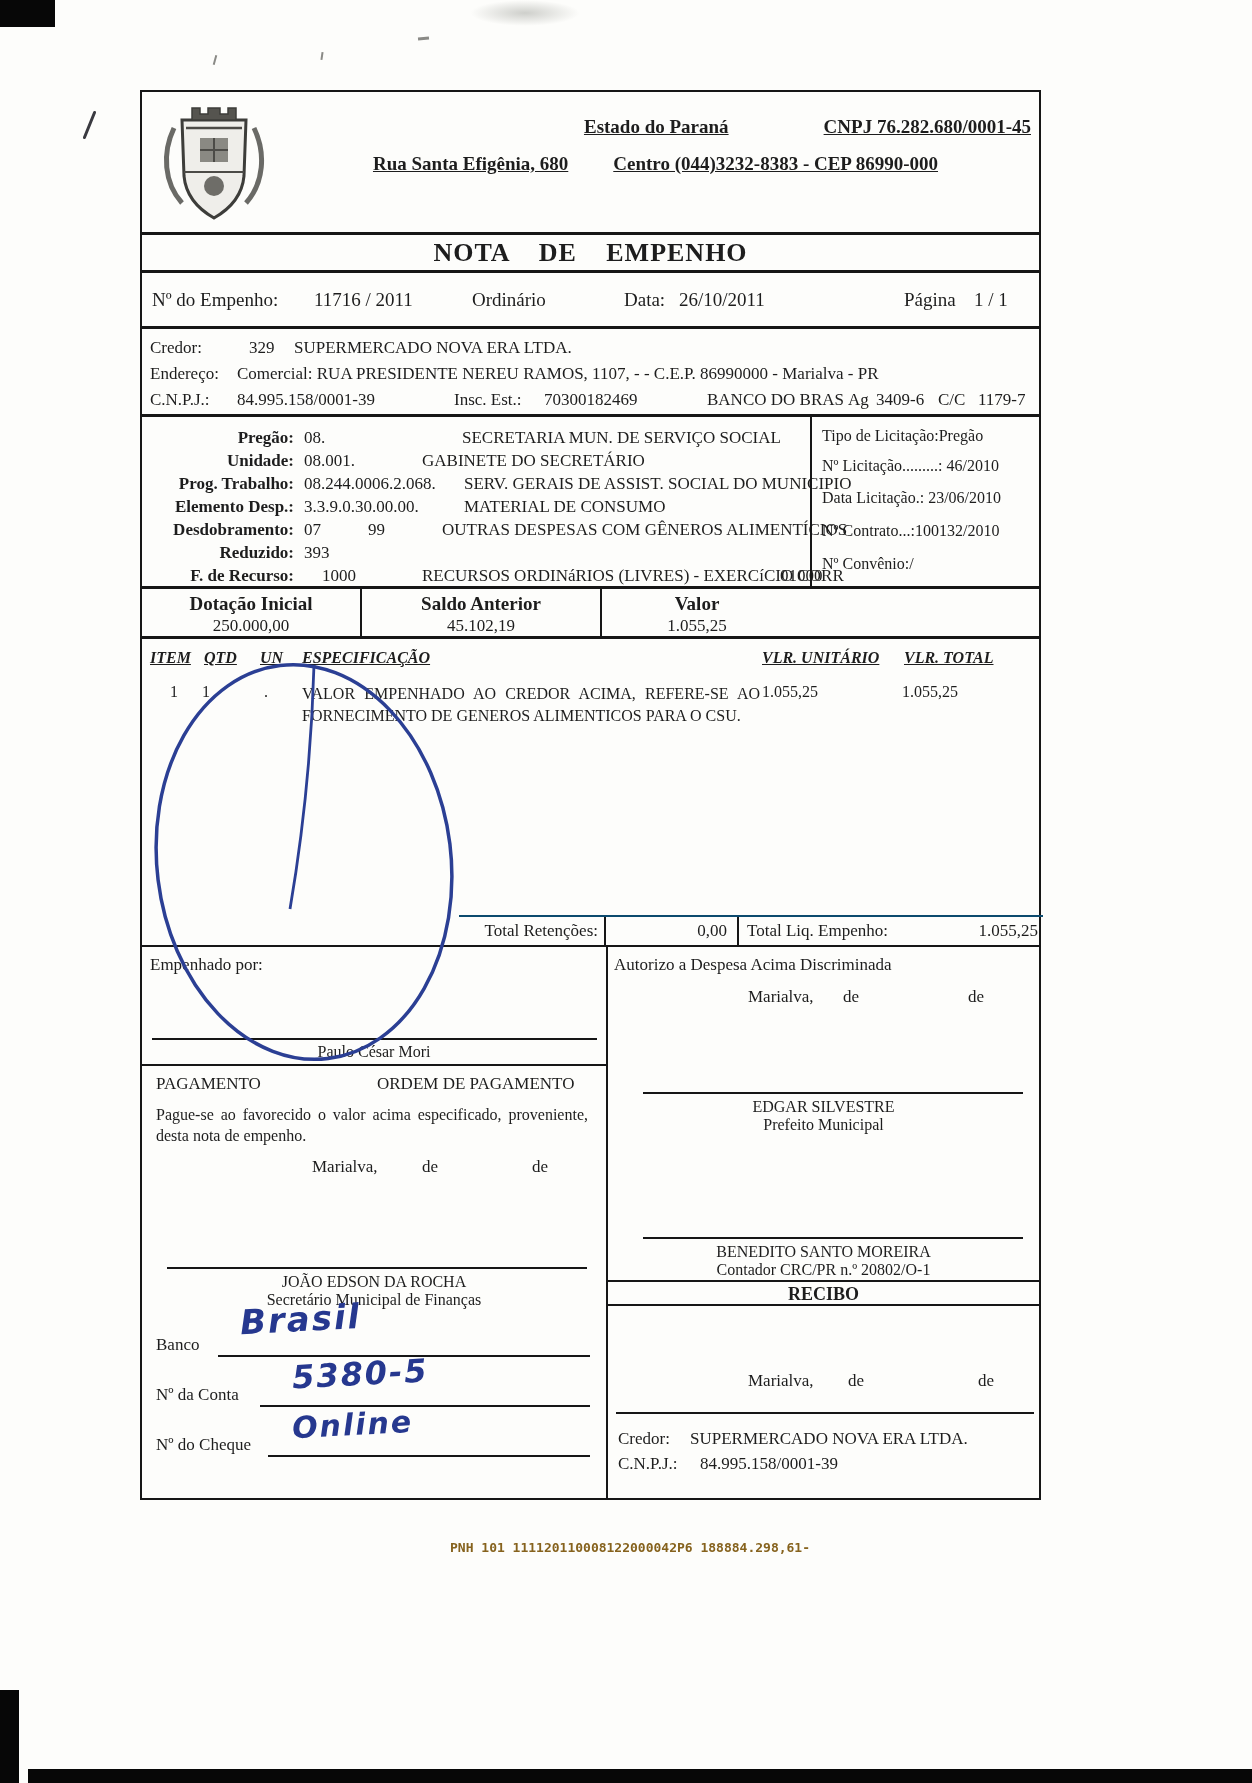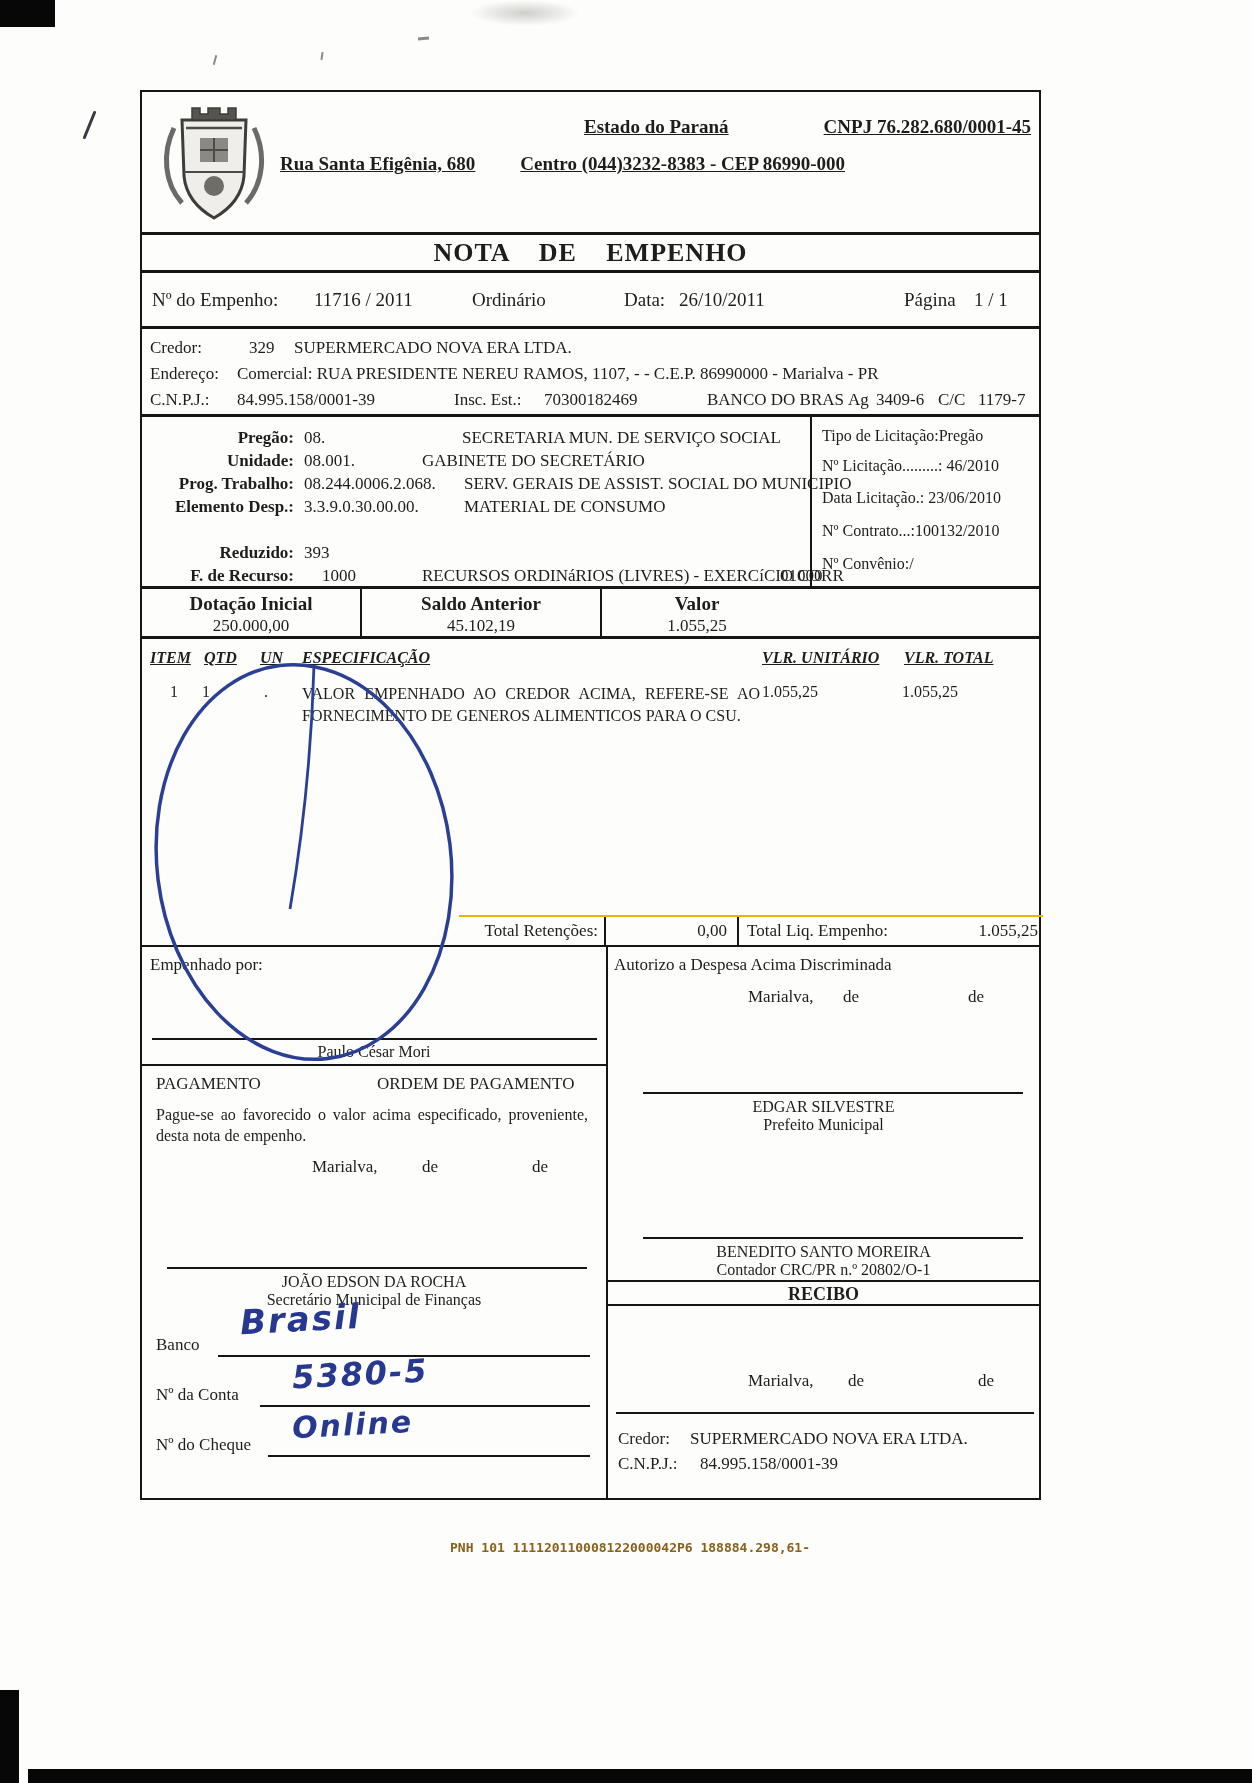"Rua Santa Efigênia, 680" .h-row3 { justify-content: flex-start -> center }
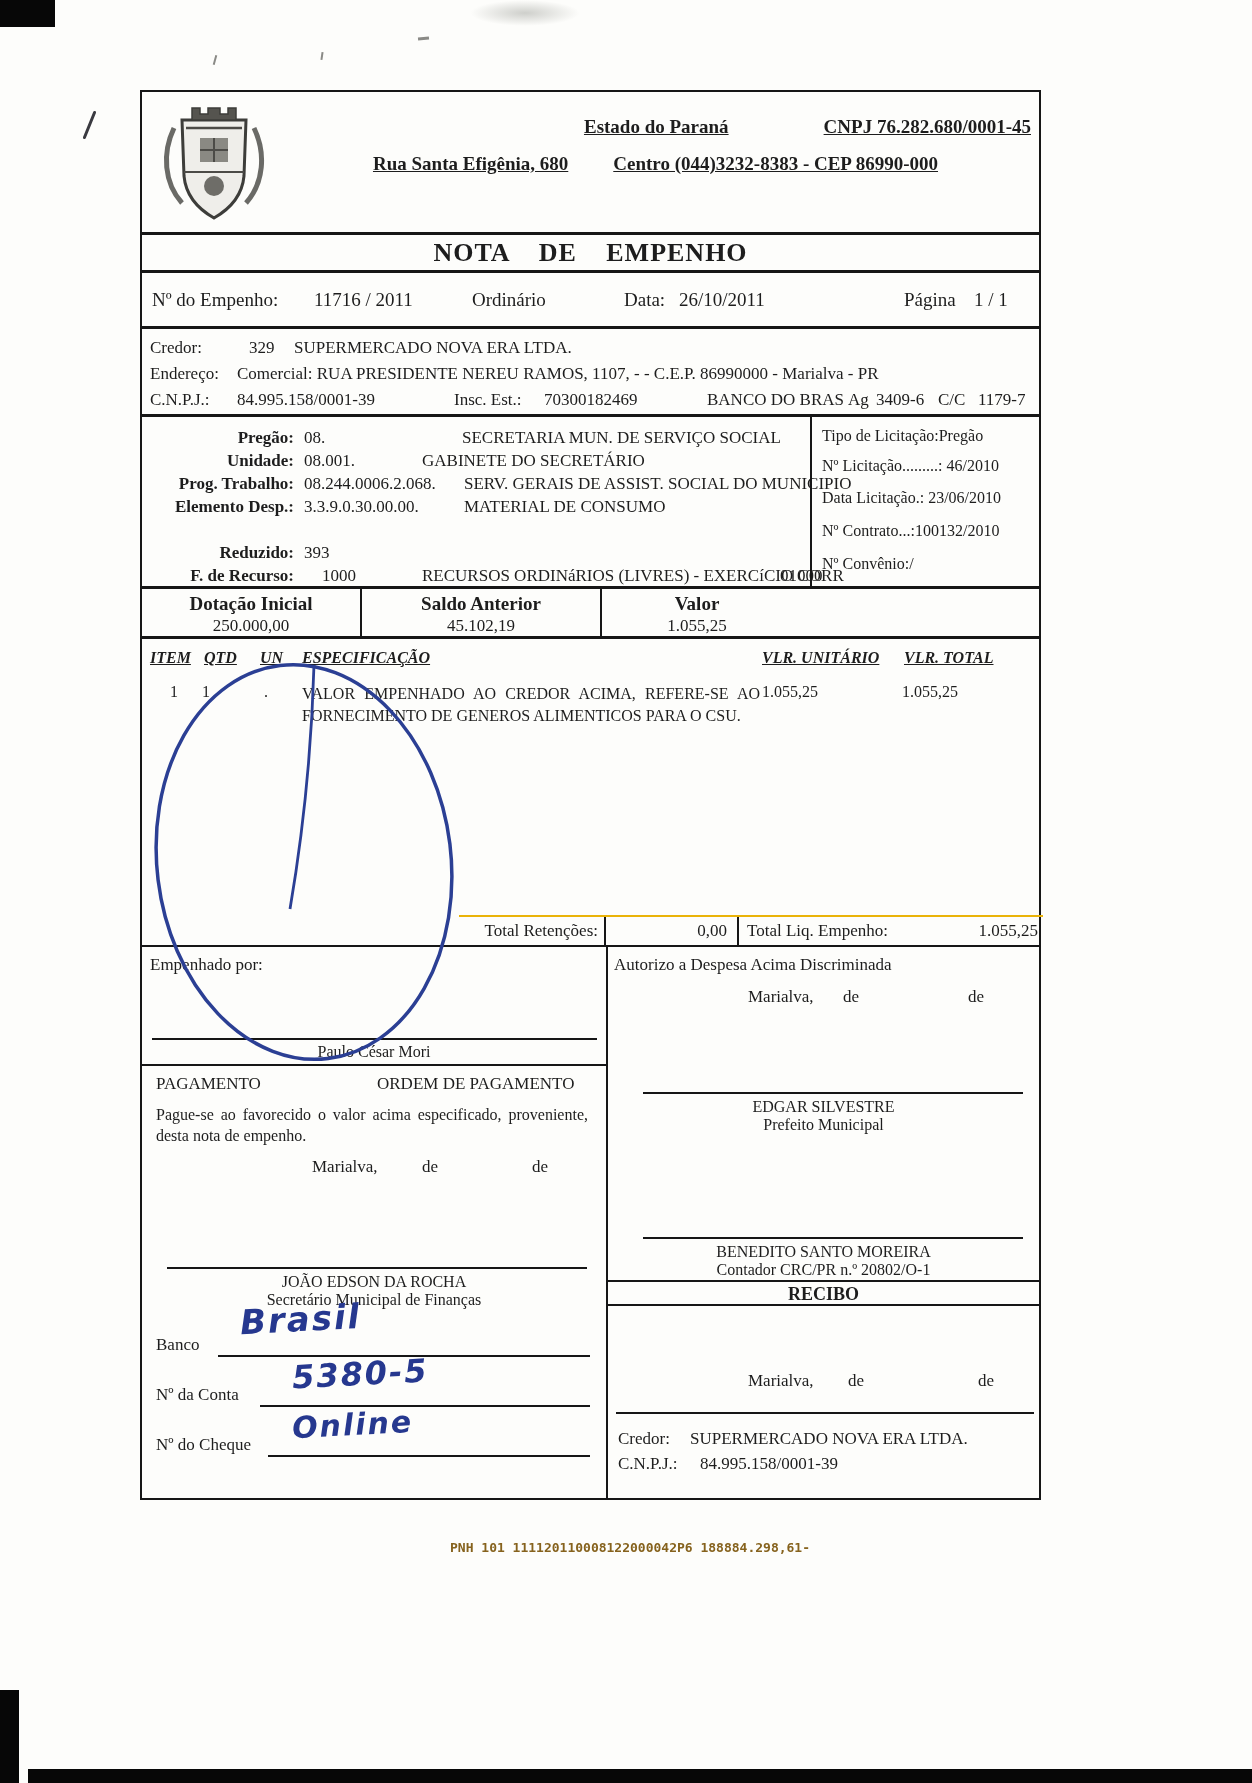"Desdobramento:" div.orow { html: none -> <div> <span>Desdobramento:</span> <span>07</span> <span>99</span> <span>OUTRAS DESPESAS COM GÊNEROS ALIMENTÍCIOS</span> </div> }
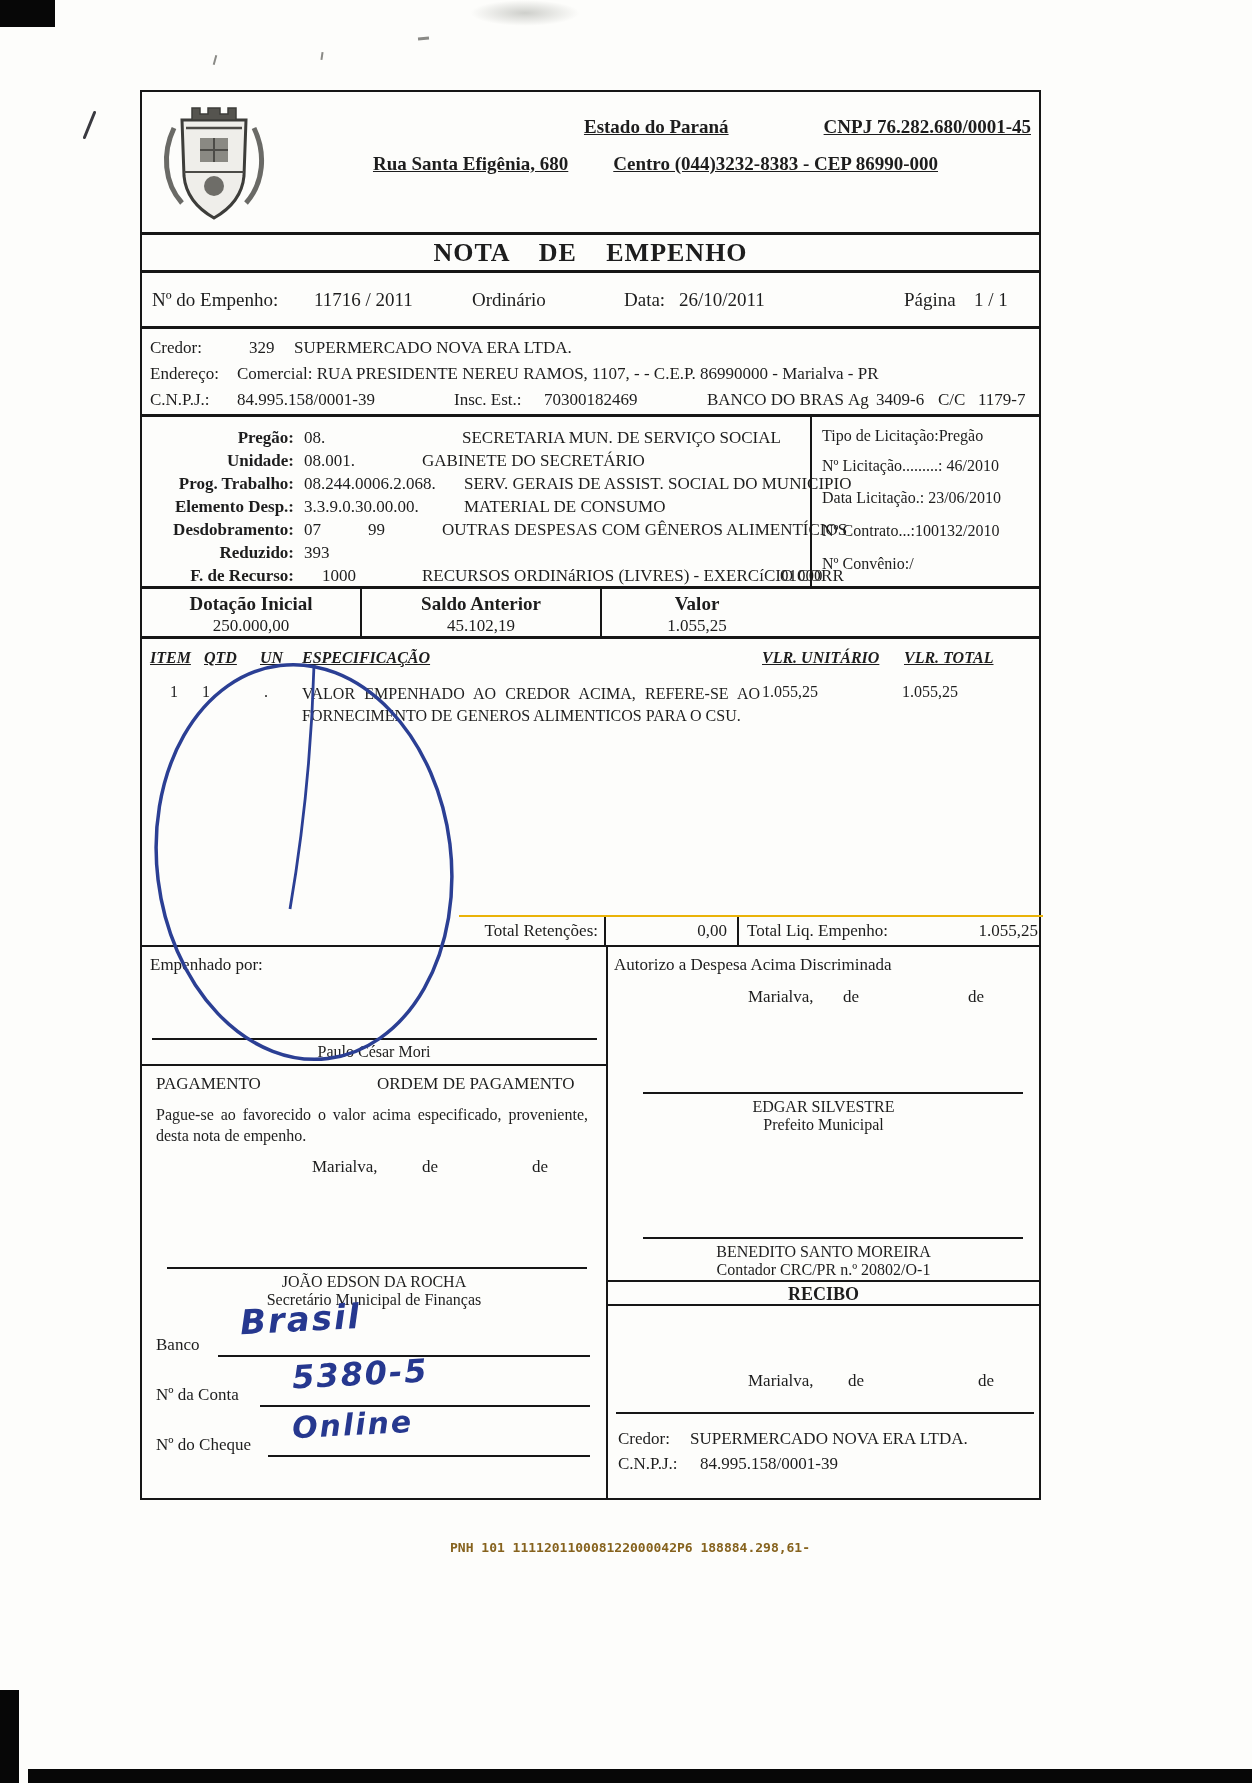"Total Retenções:" .sec-ret { border-top: 2px solid #eab308 -> 2px solid #0c4a6e }
